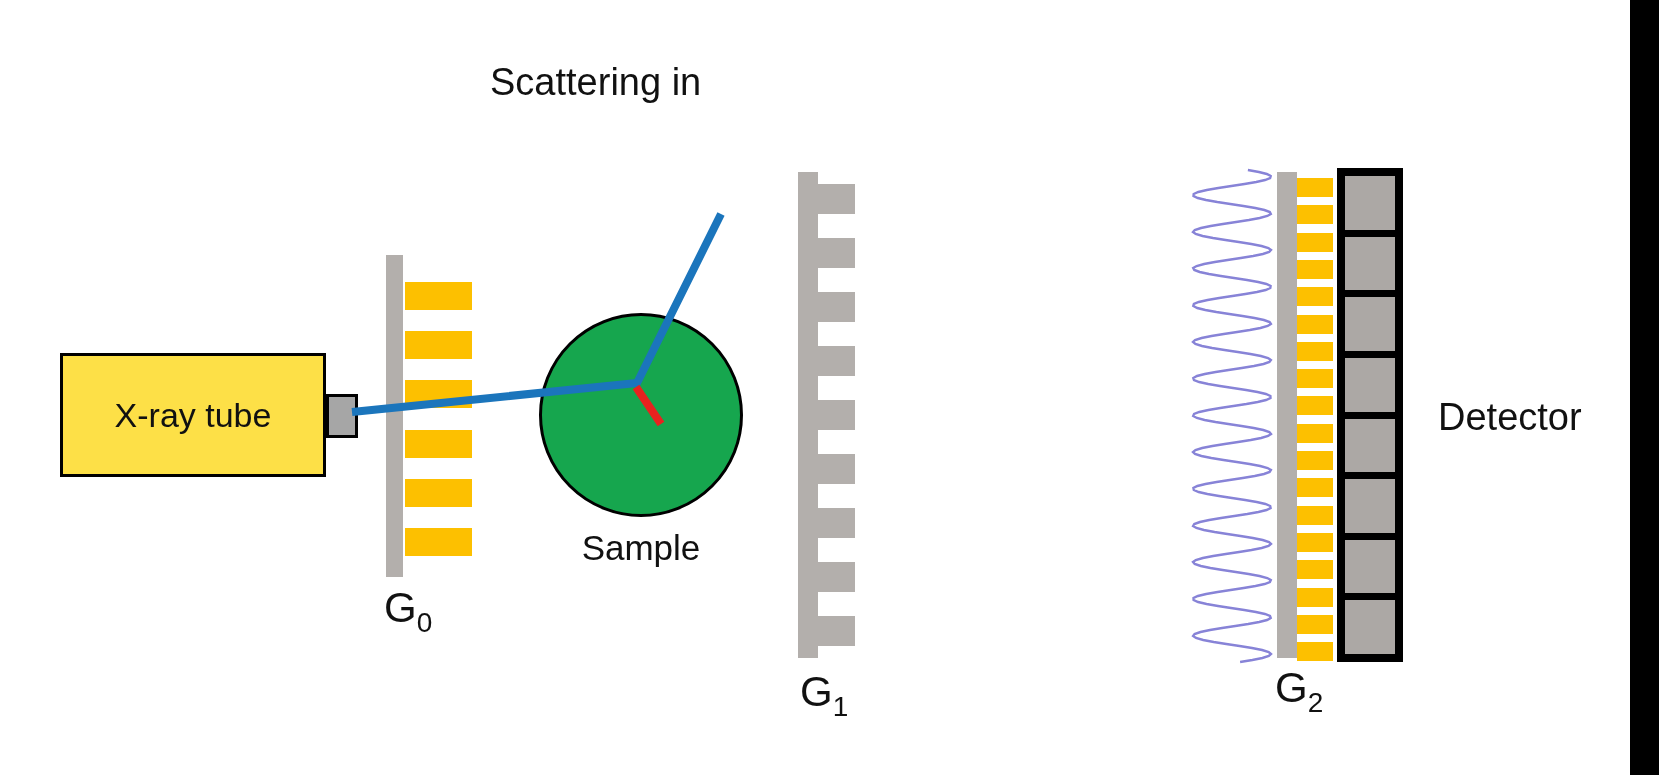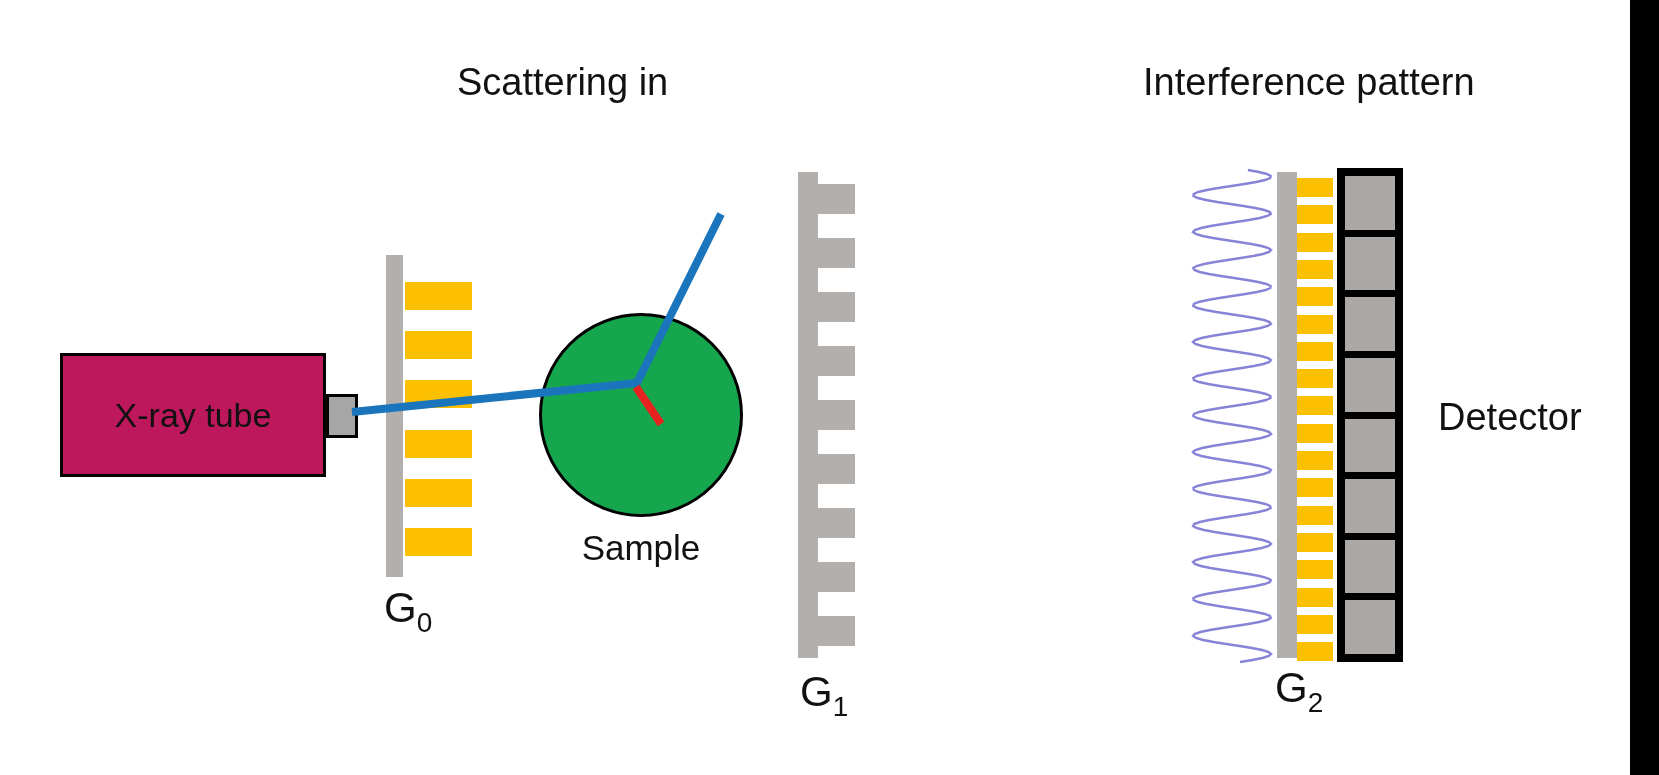"Scattering in" div.abs { left: 457px -> 490px }
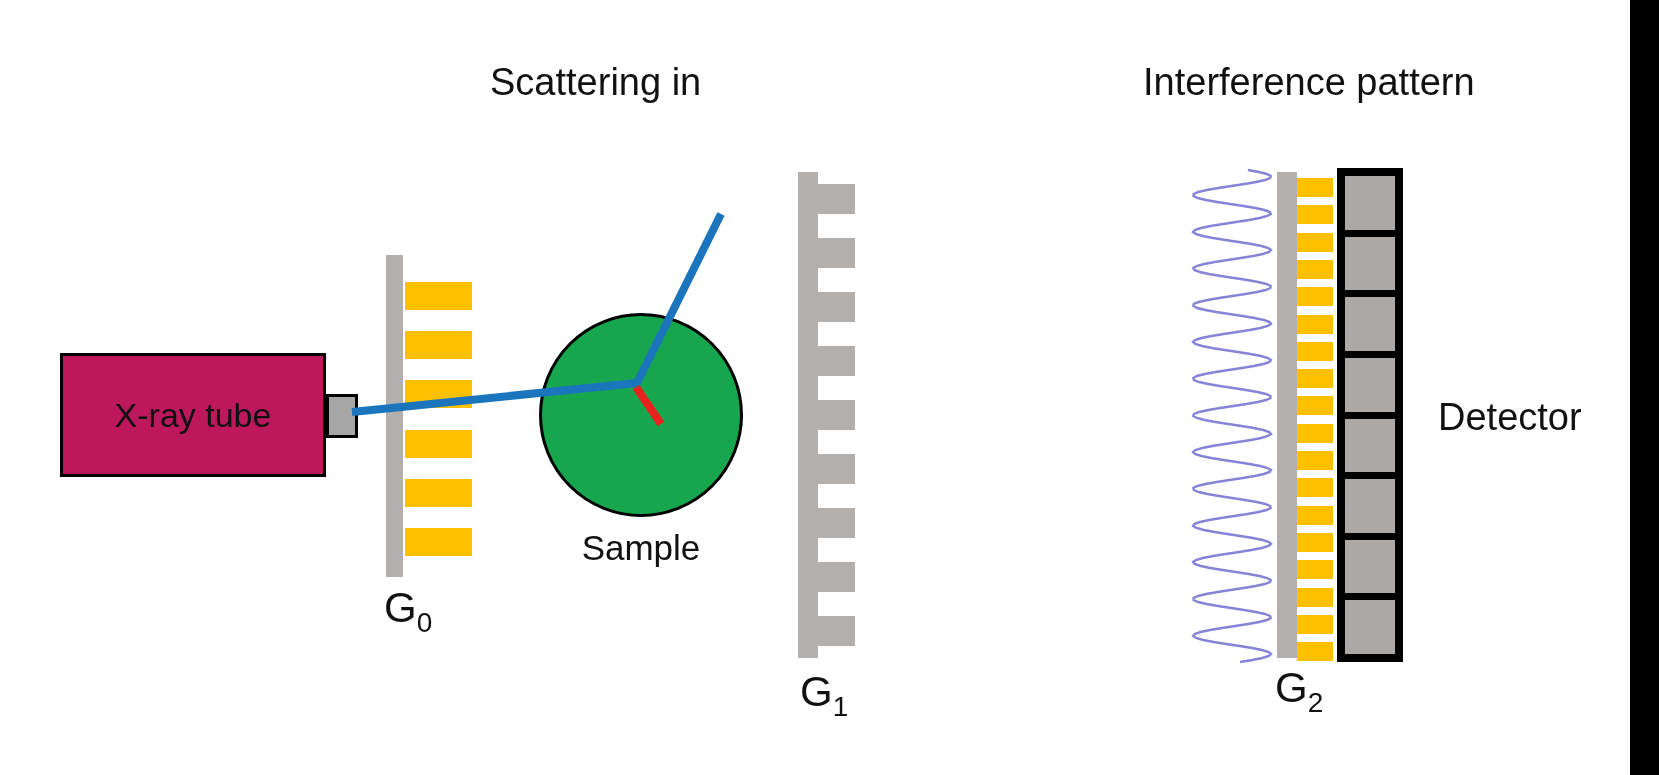"Interference pattern" div { html: <div>Interference pattern</div> -> none }
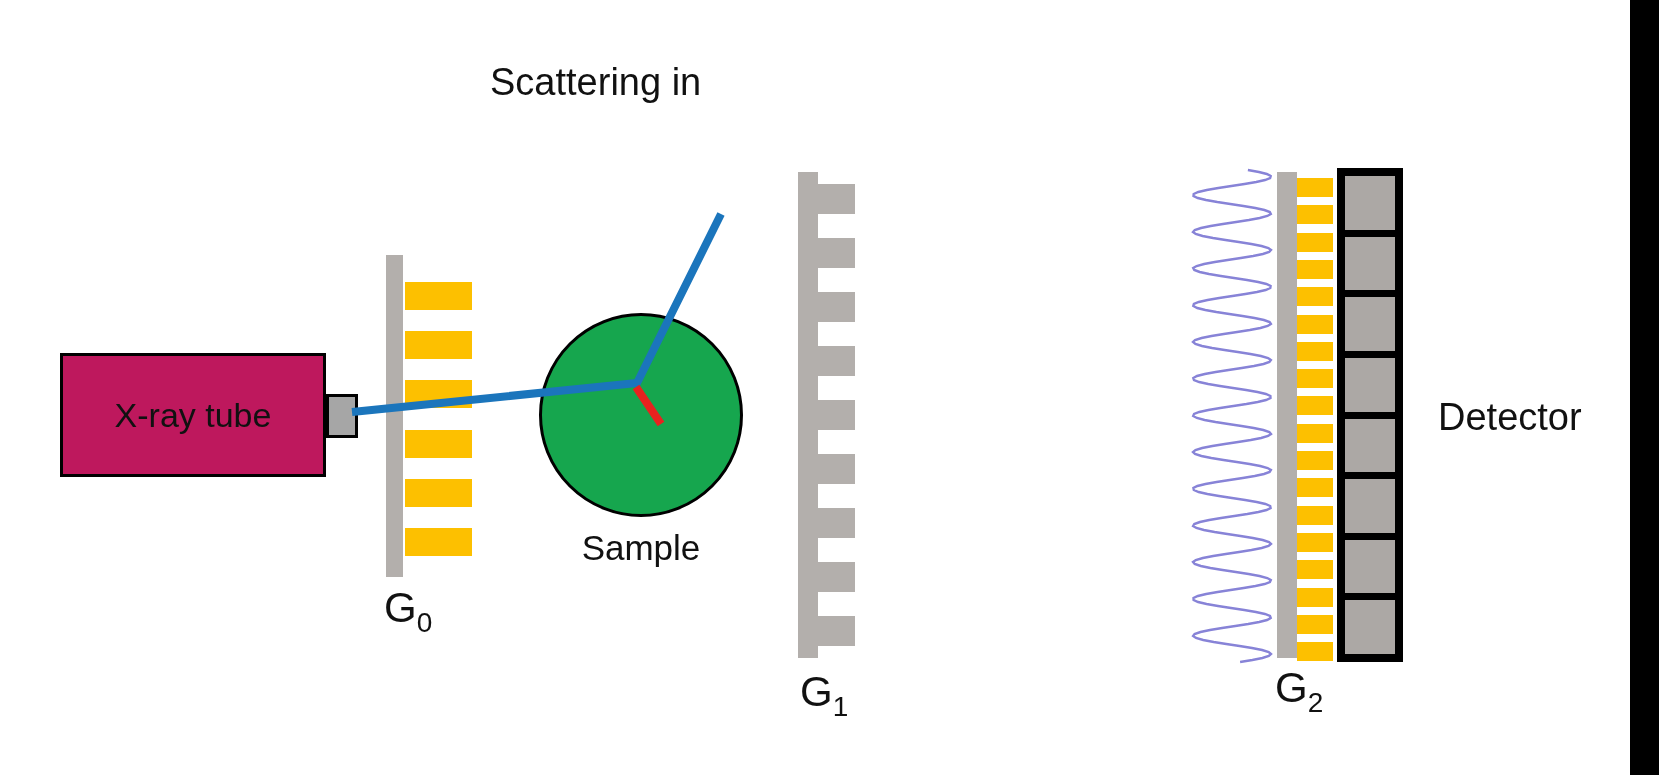"X-ray tube" div.abs { background: #be185d -> #fde047 }
